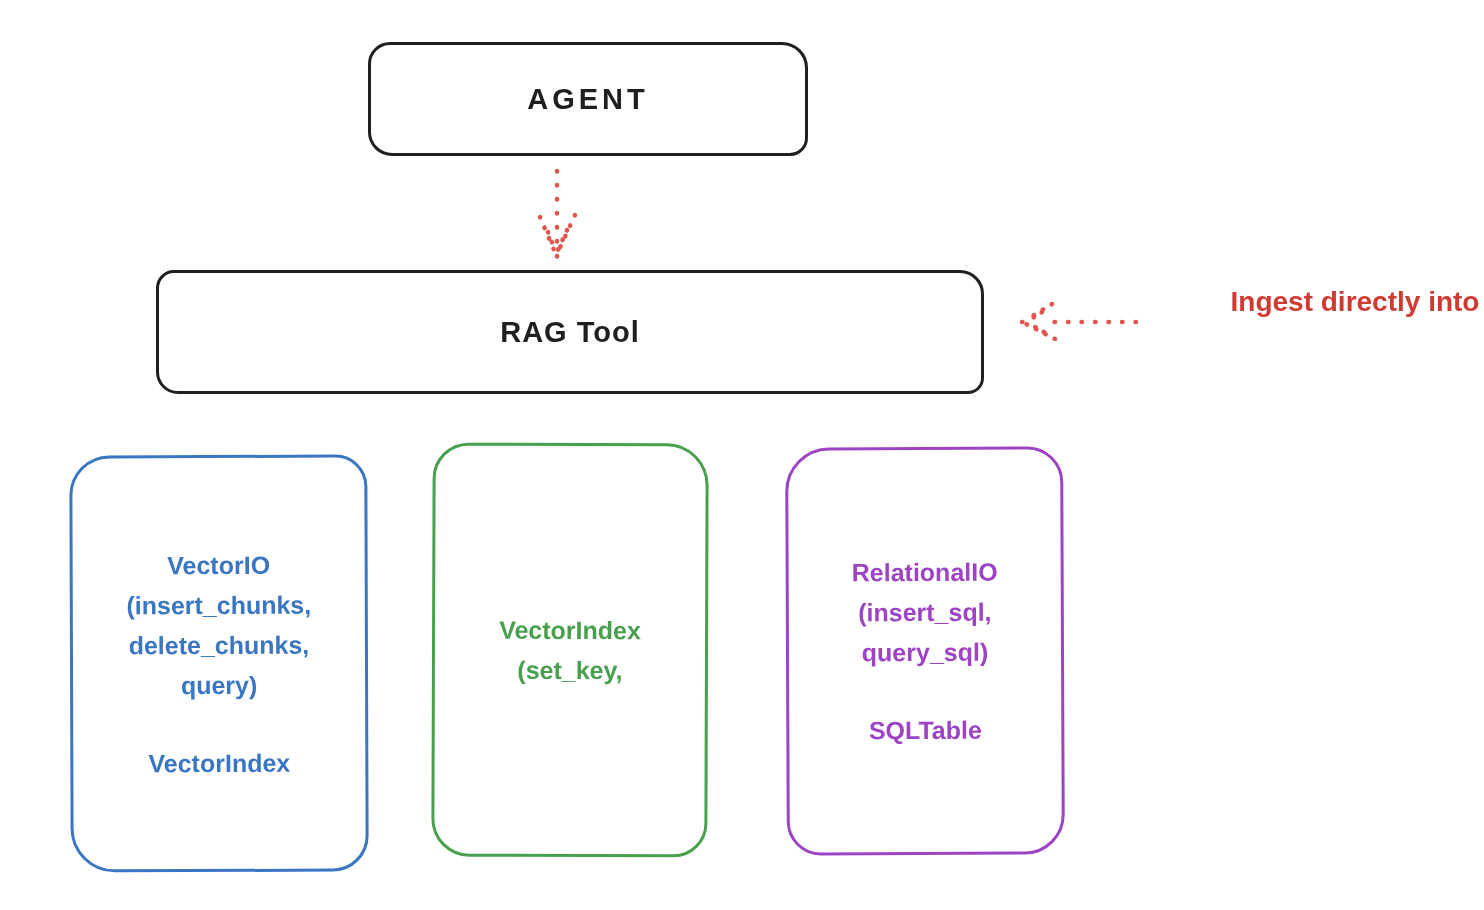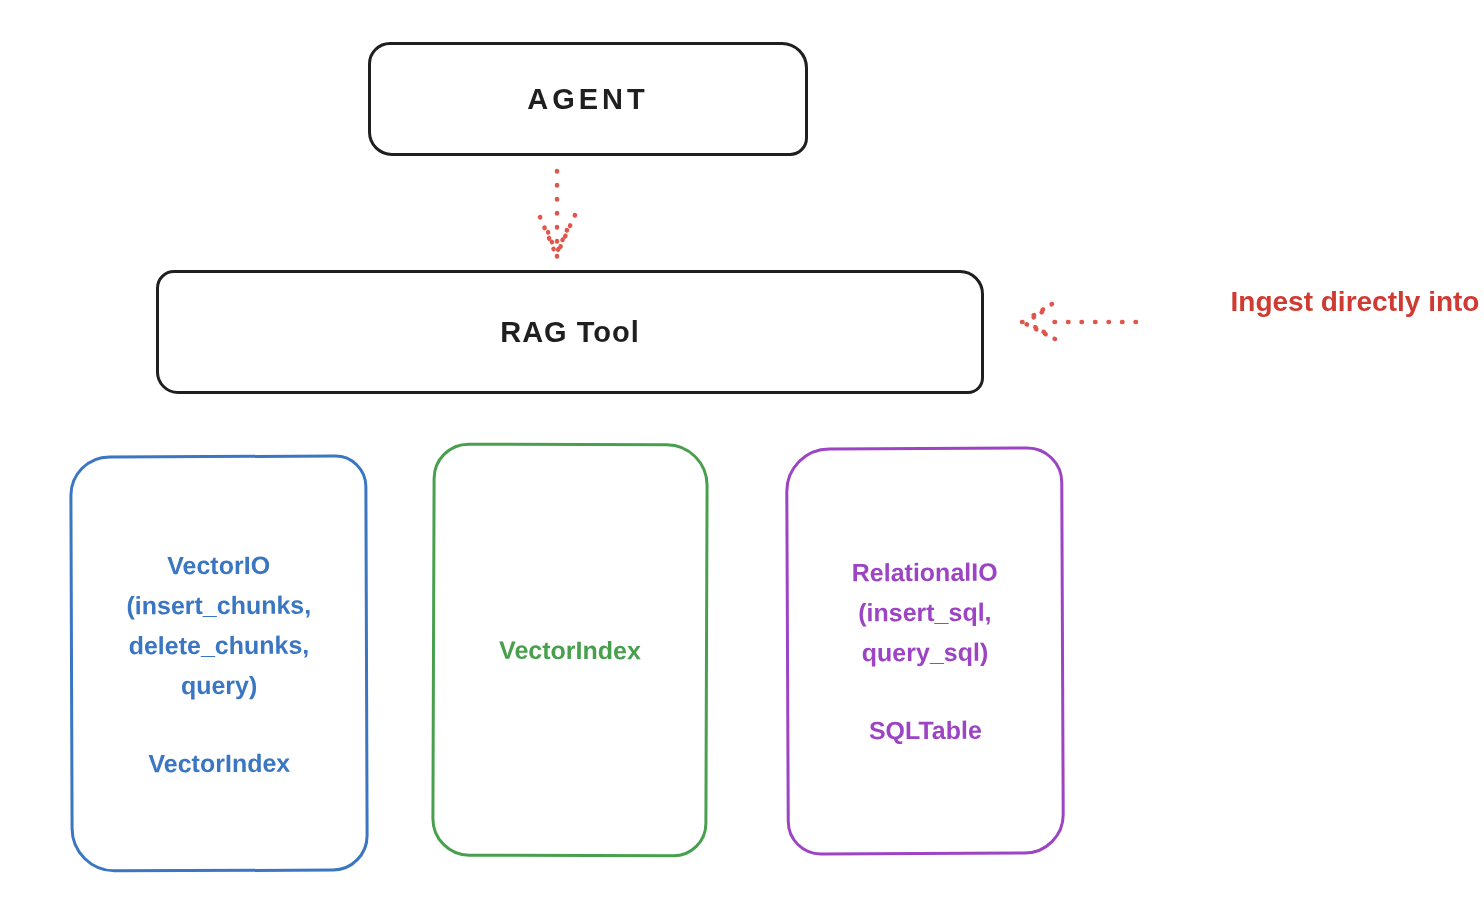"(set_key," div { html: none -> <div>(set_key,</div> }
